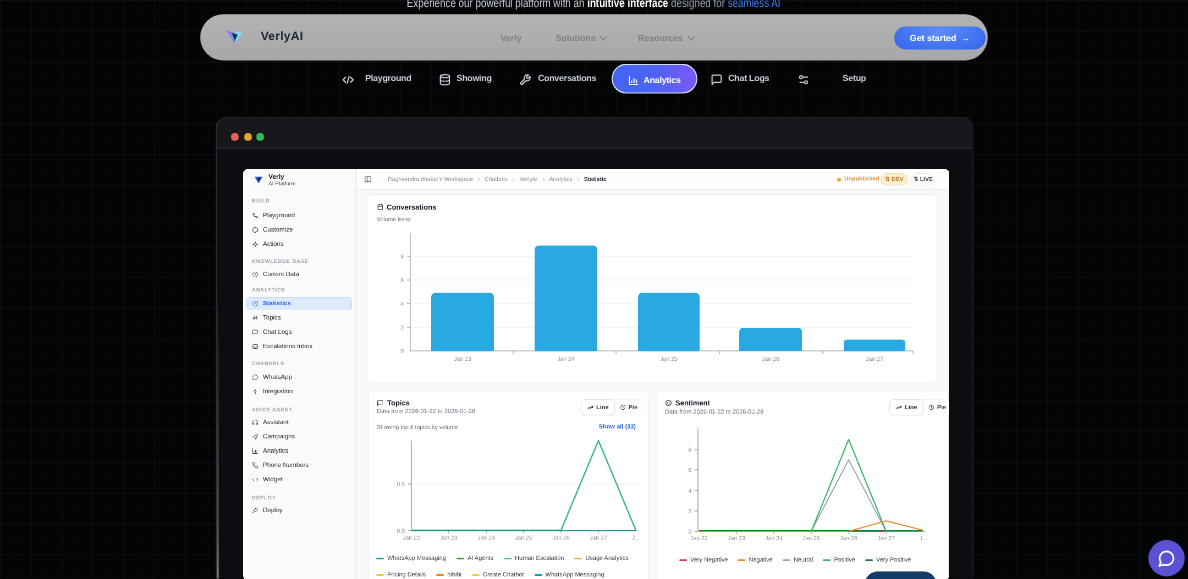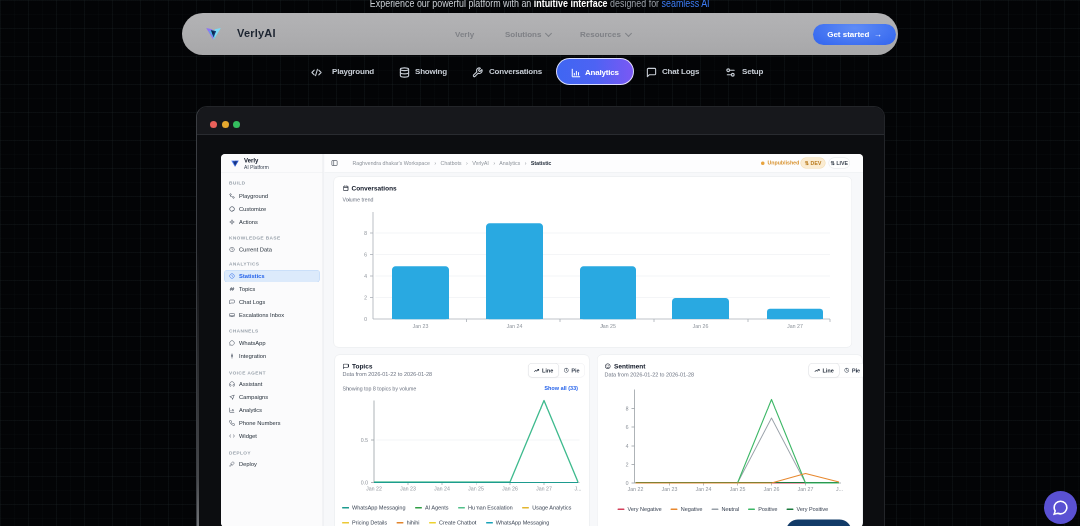"Setup" span.tx { left: 742px -> 766px }
